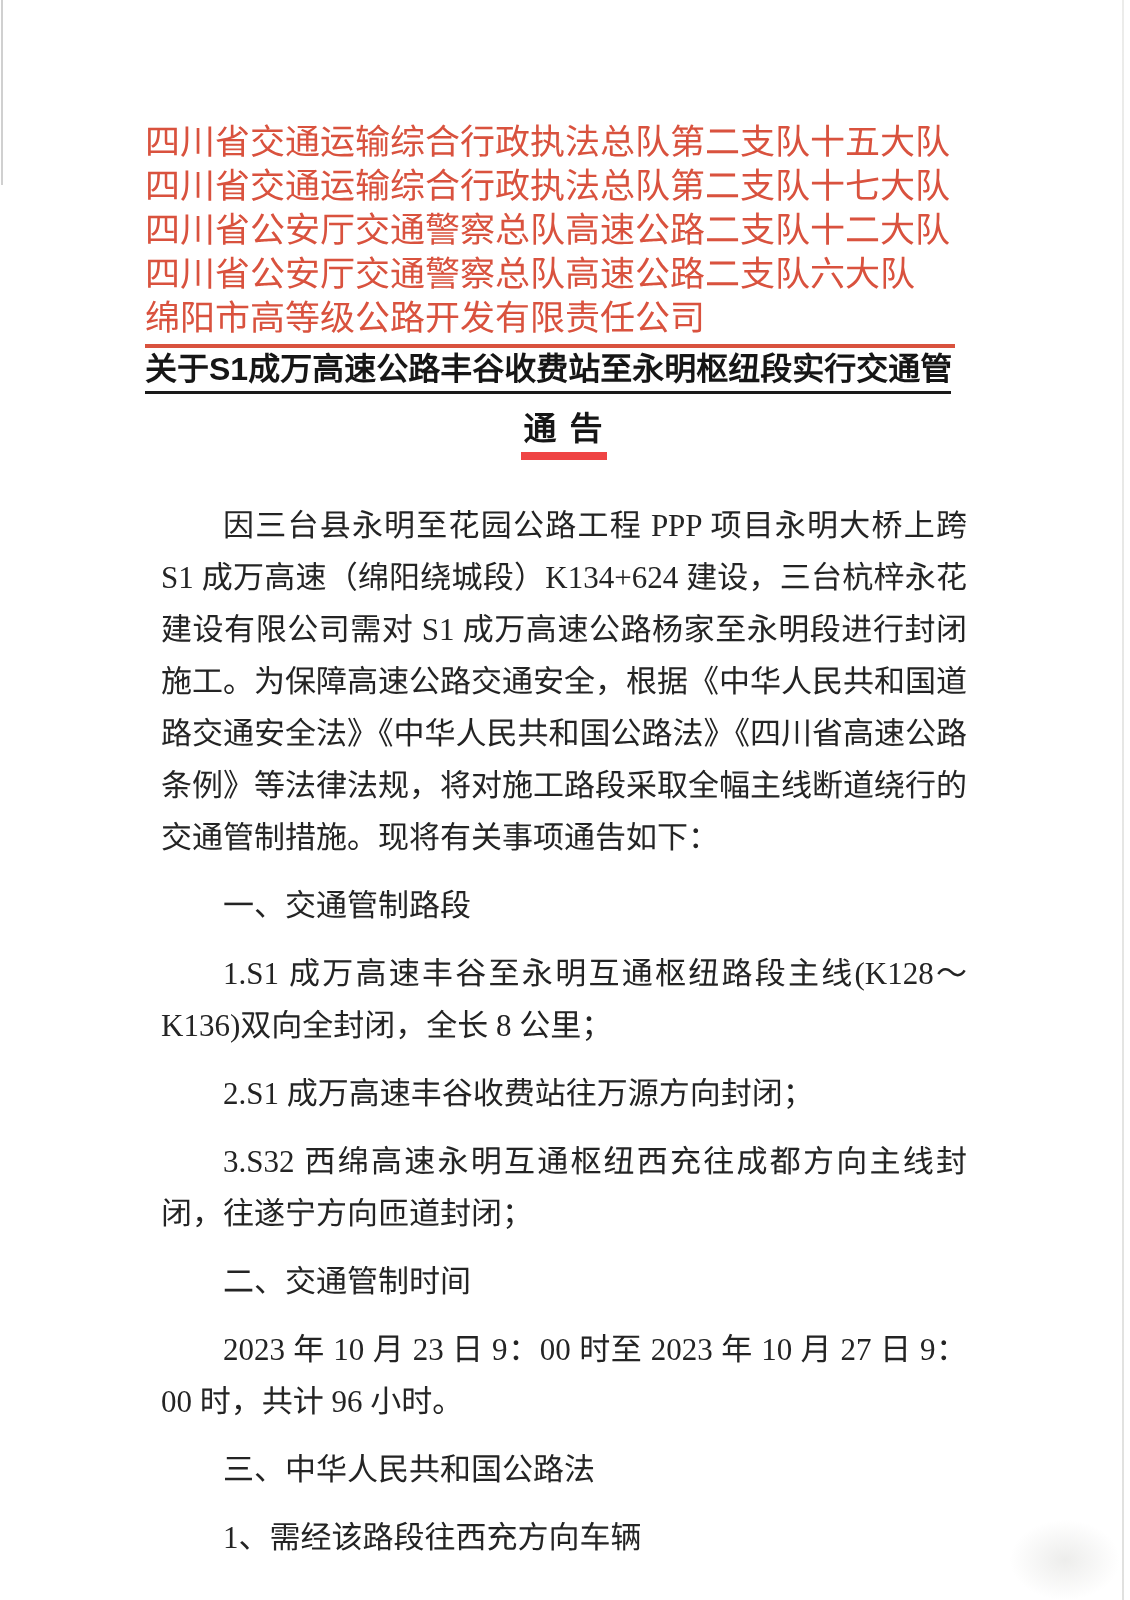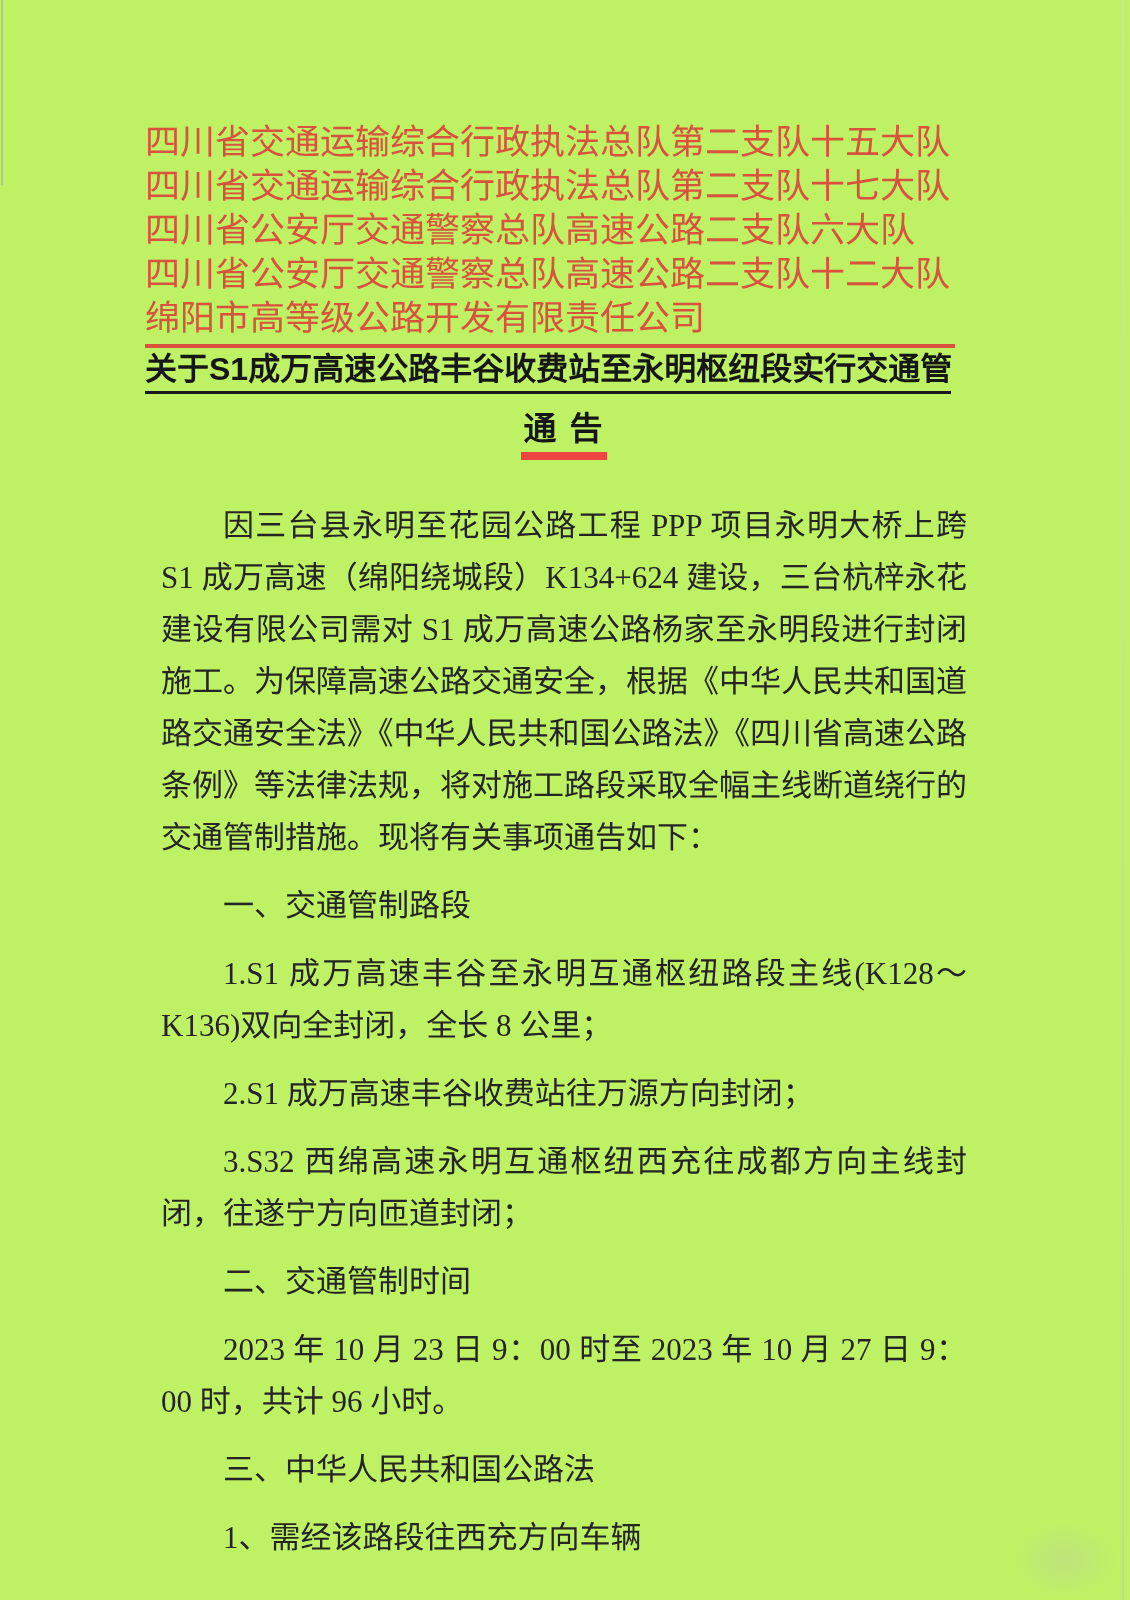"四川省交通运输综合行政执法总队第二支队十五大队" .page { background: #bef264 -> #ffffff }
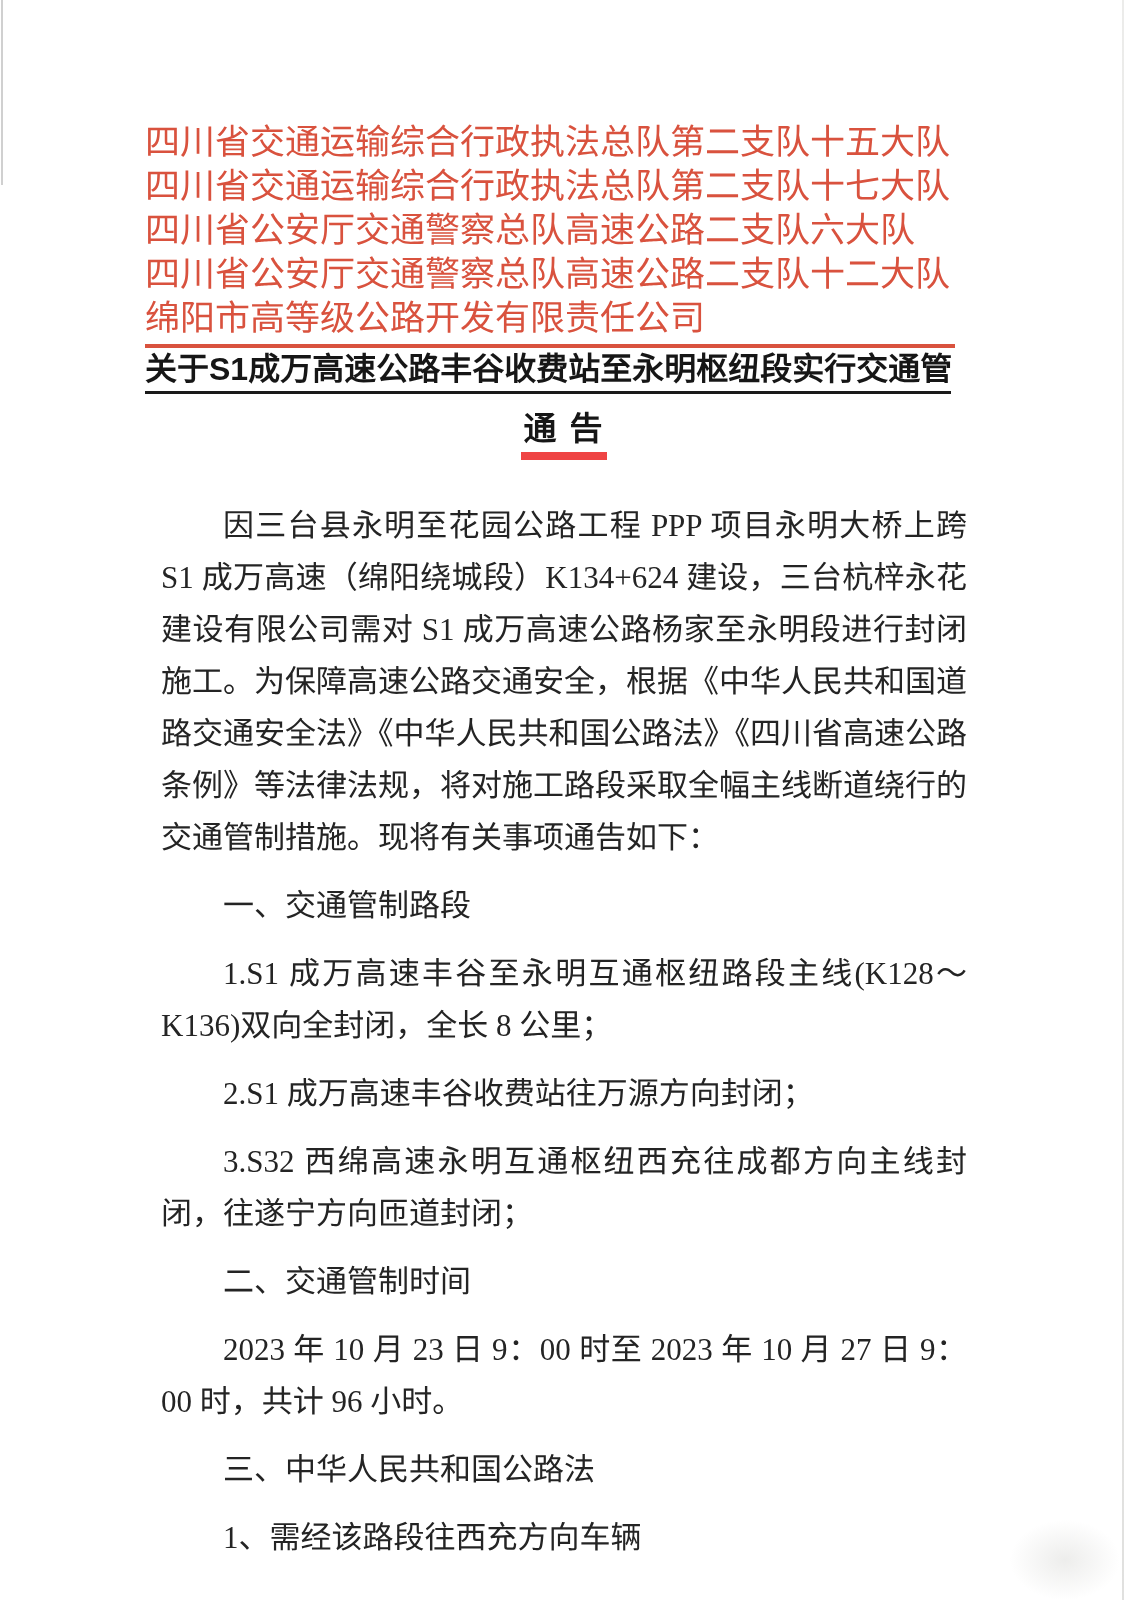"四川省公安厅交通警察总队高速公路二支队六大队" div.issuer-line { order: before "四川省公安厅交通警察总队高速公路二支队十二大队" -> after "四川省公安厅交通警察总队高速公路二支队十二大队" }
